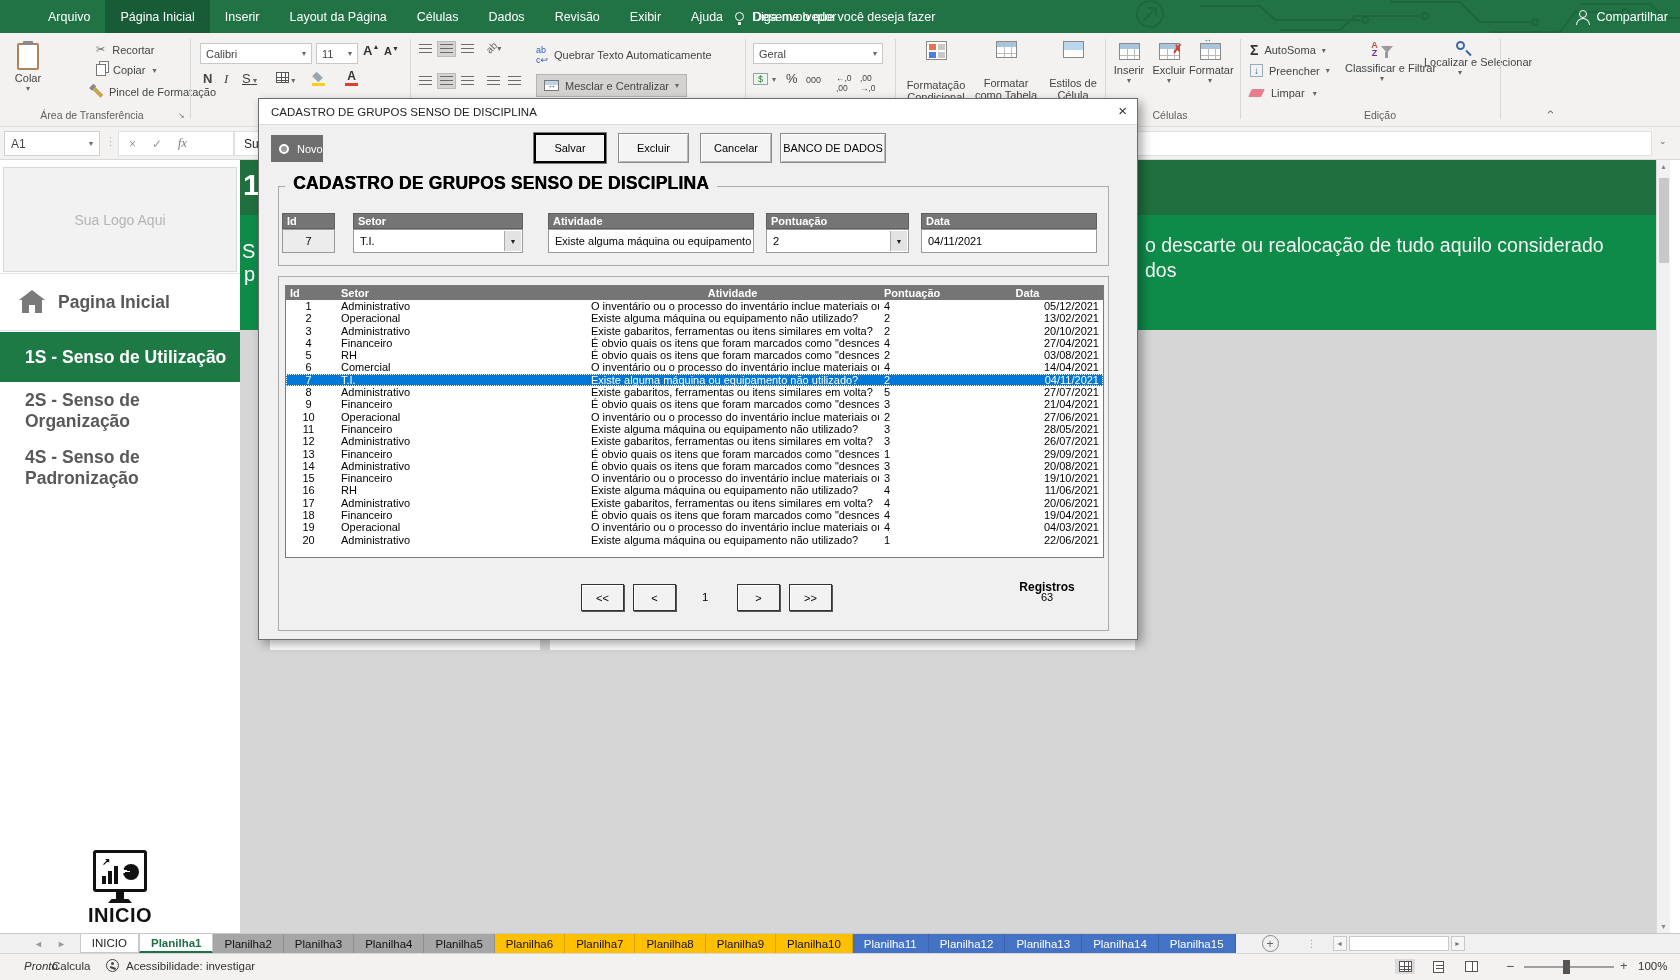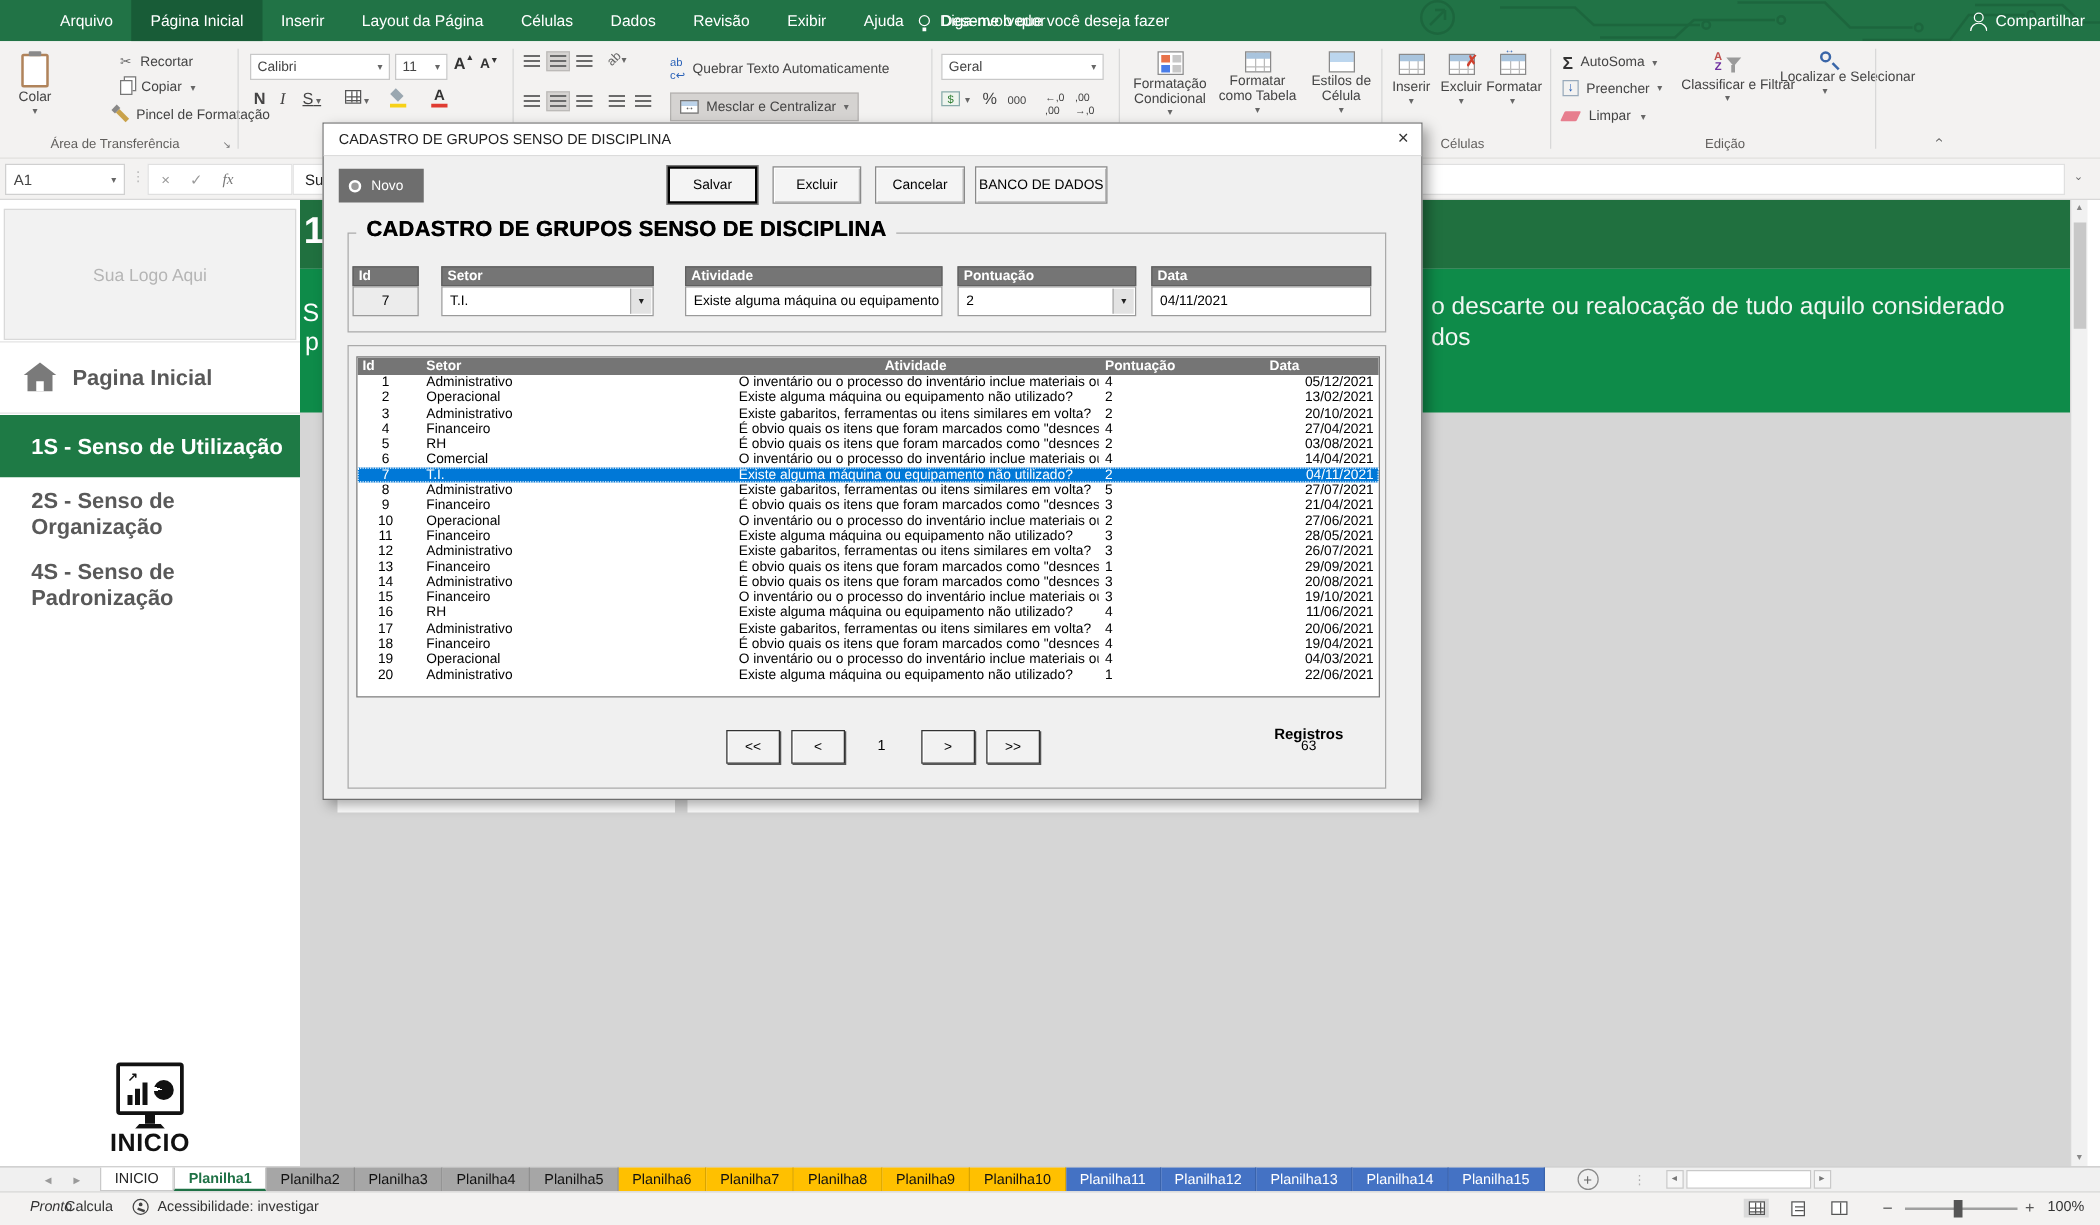"Formatação Condicional" .styles-btn .lbl { margin-top: 1px -> 19px }
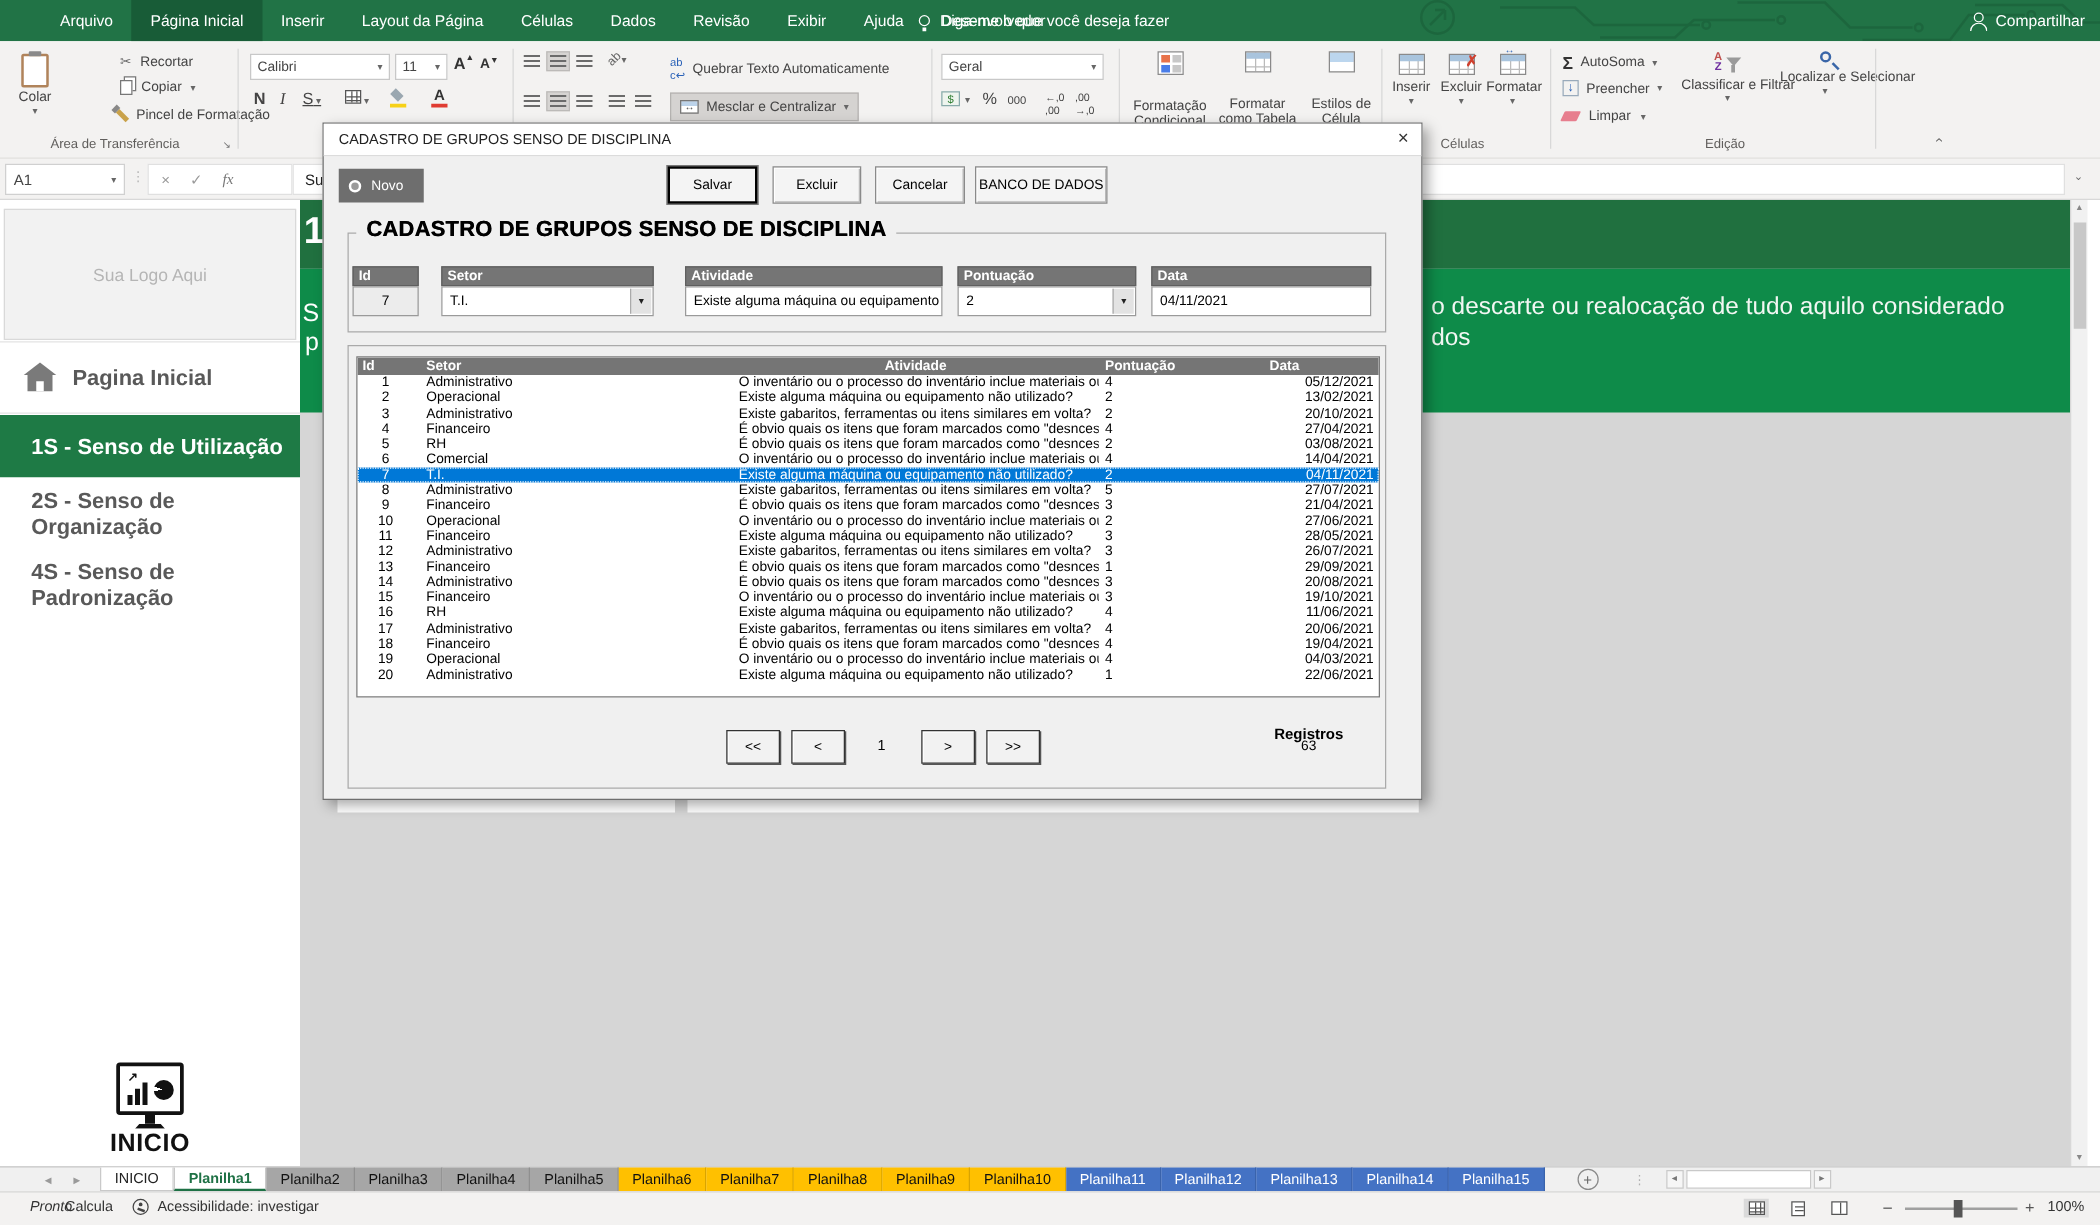"Novo" .novo-btn { width: 68px -> 52px }
